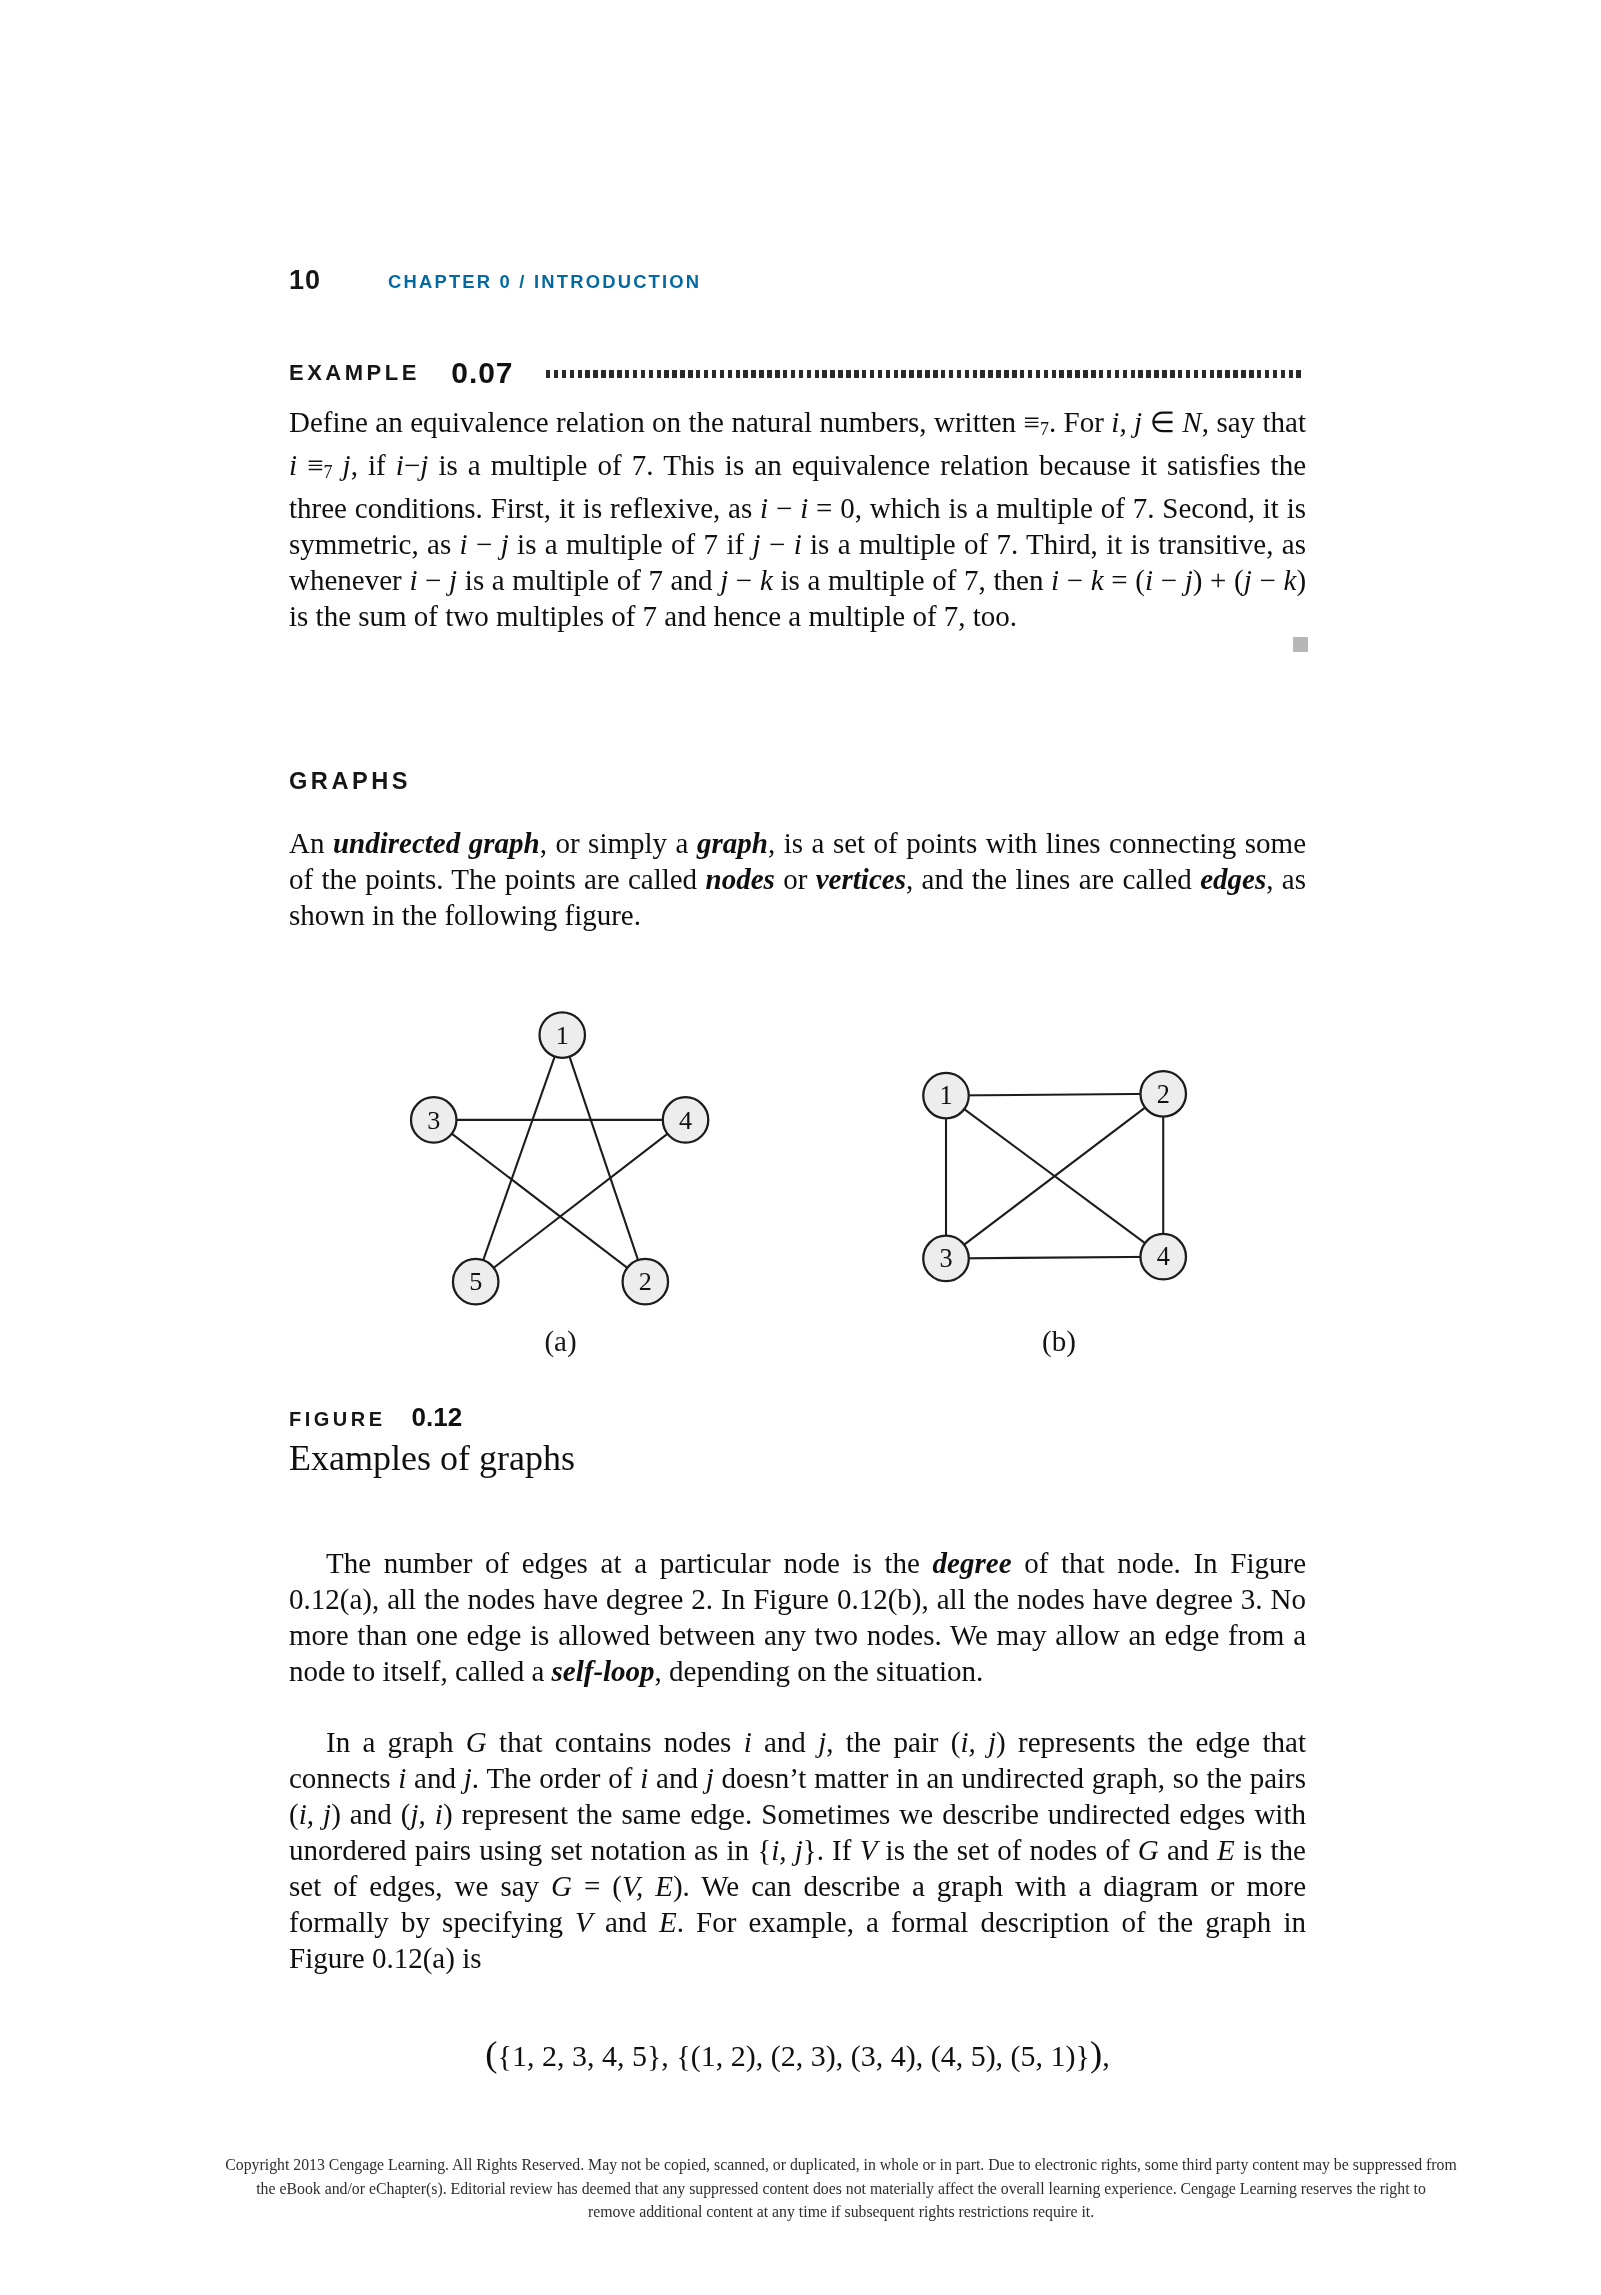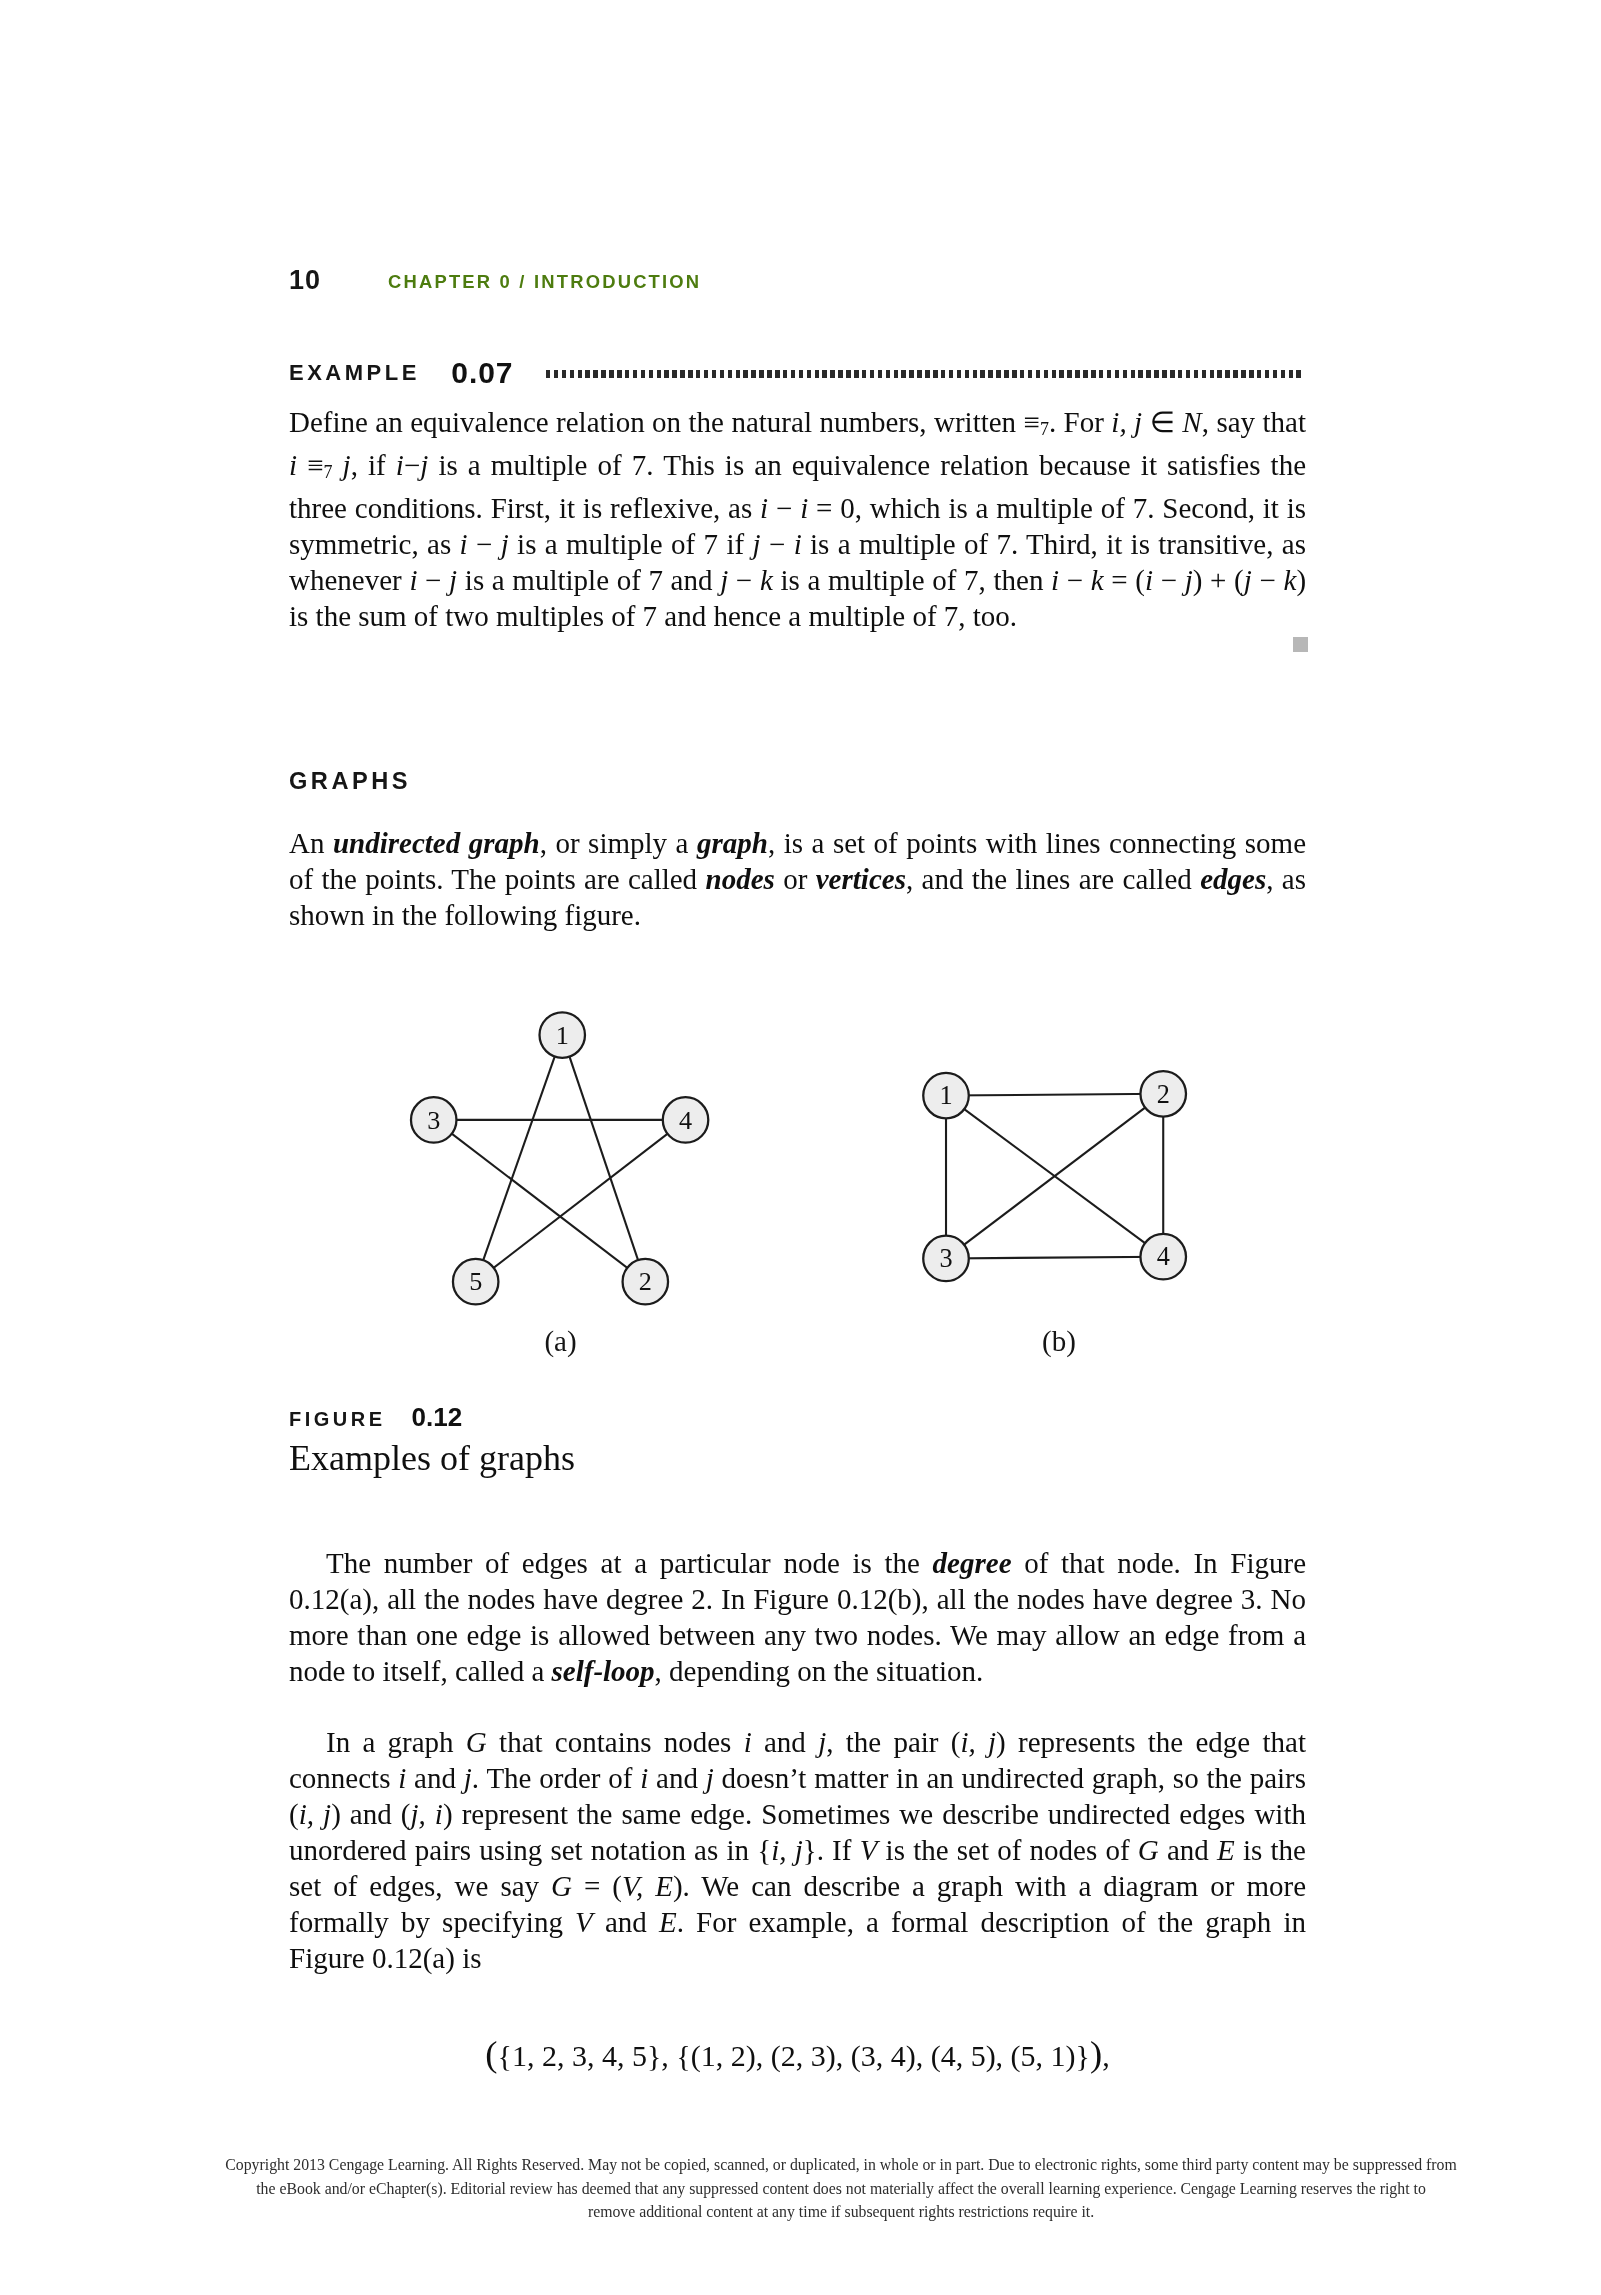"CHAPTER 0 / INTRODUCTION" .chapter { color: #4d7c0f -> #0369a1 }
